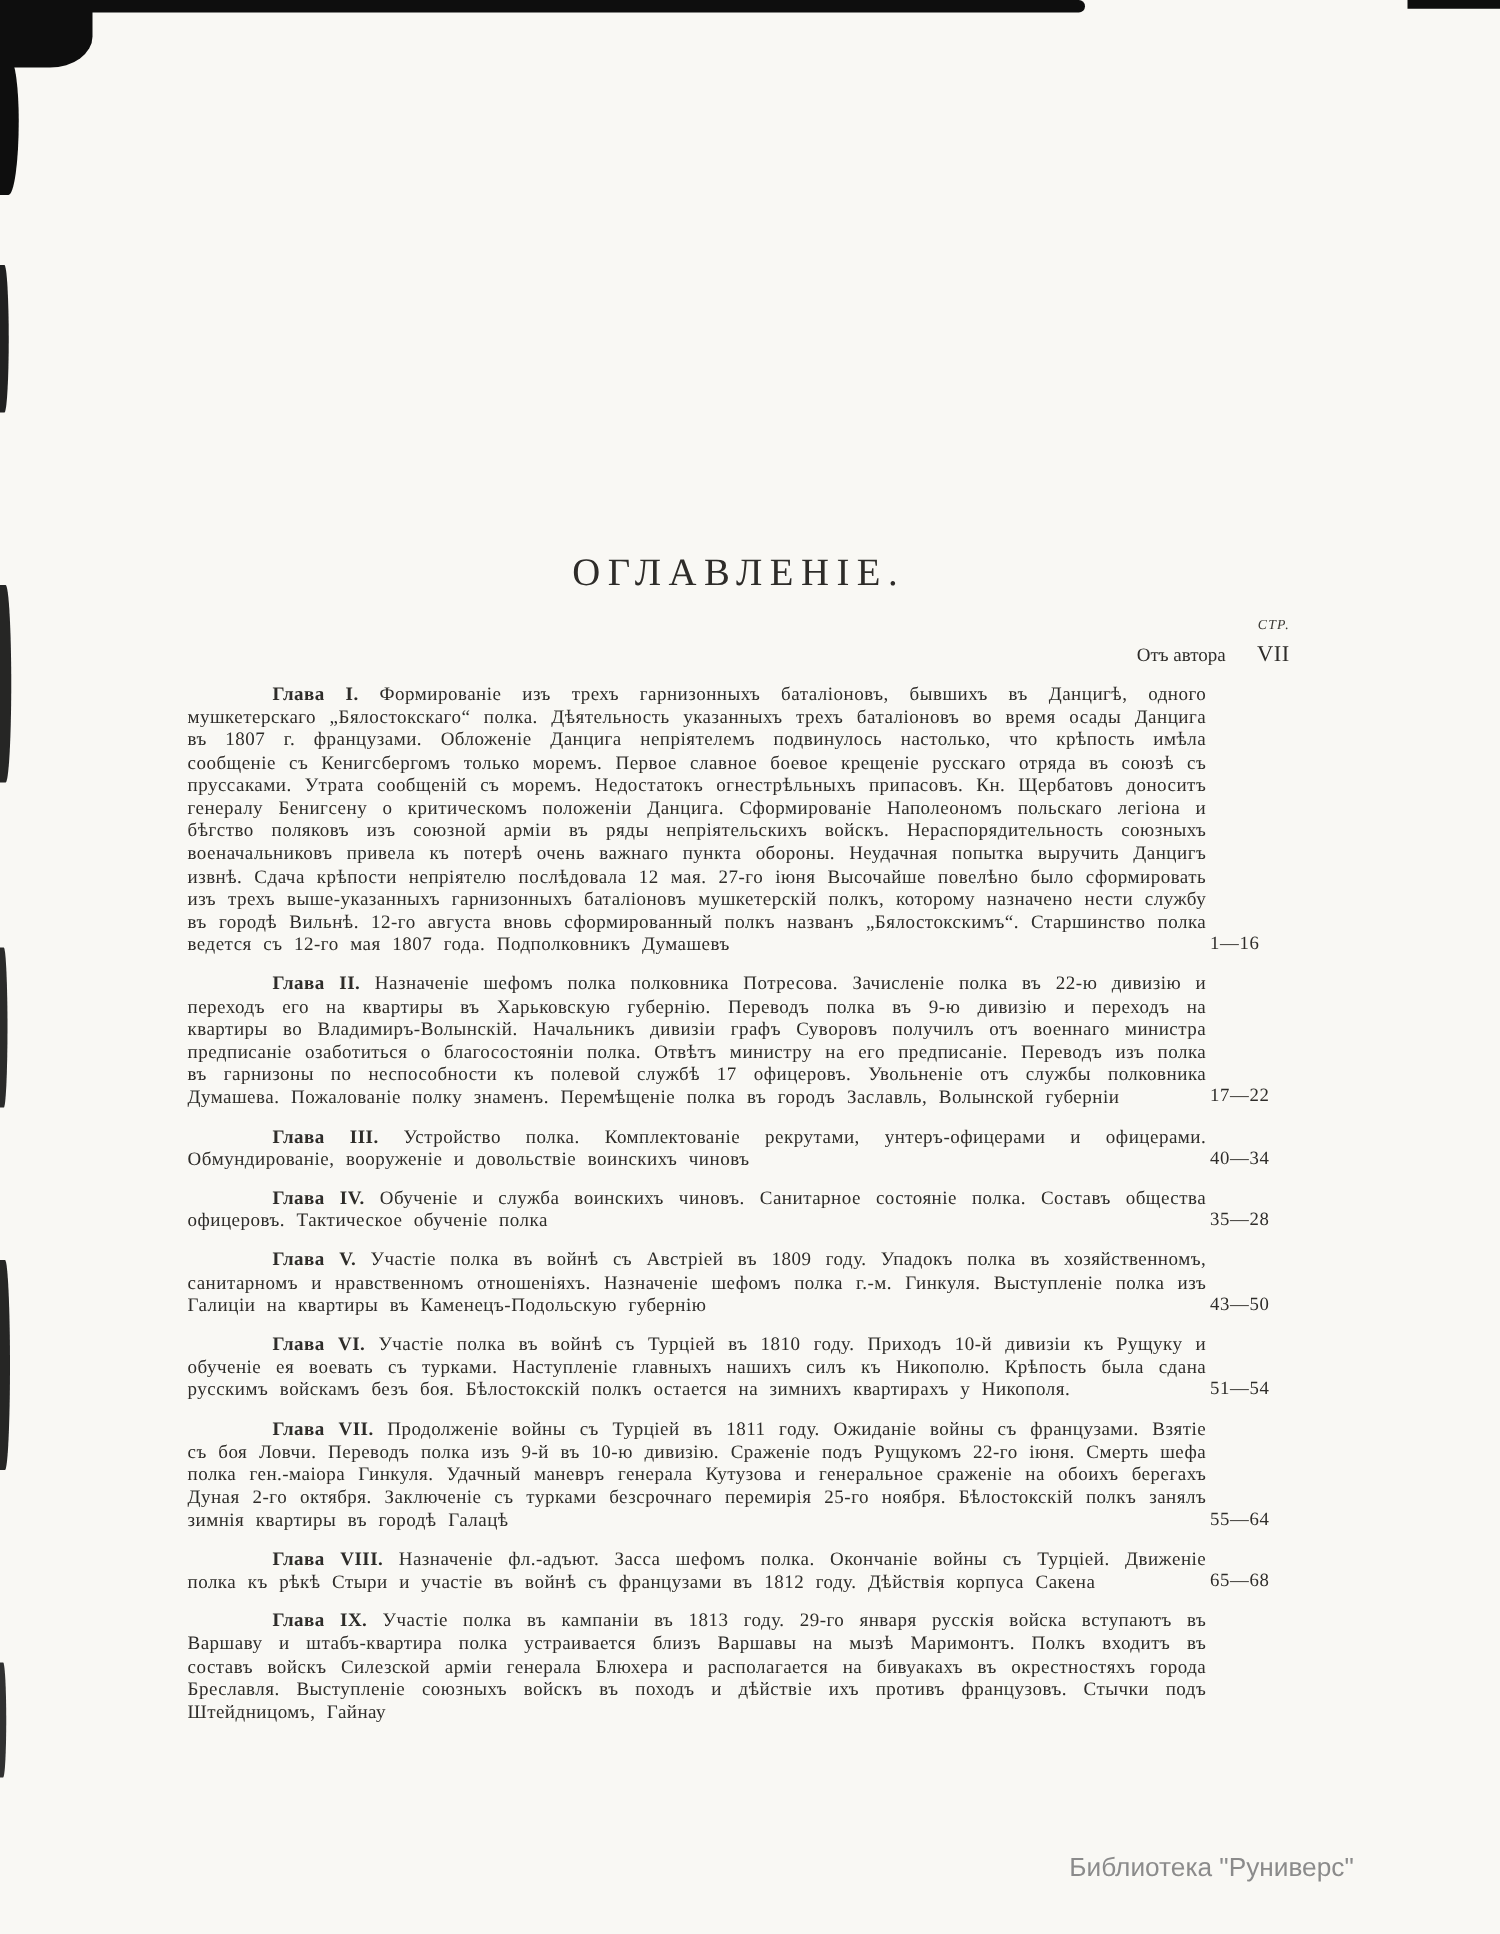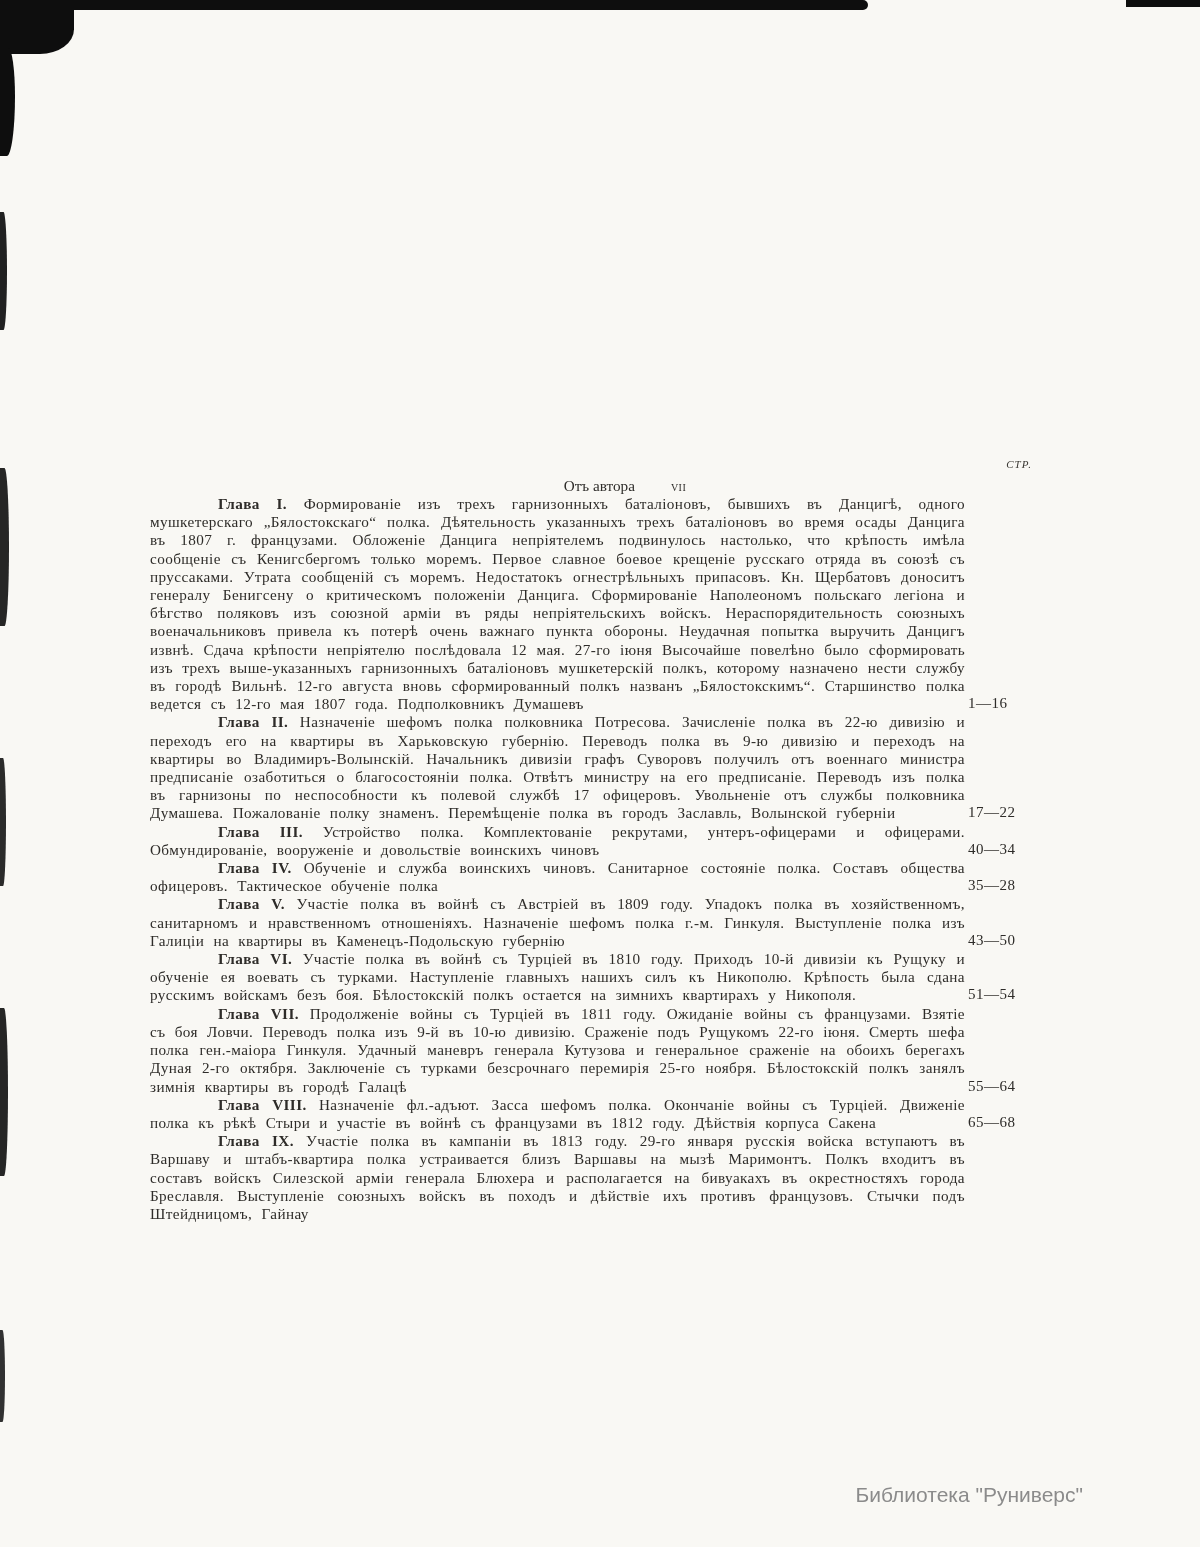"ОГЛАВЛЕНІЕ." h1.title { html: none -> <h1>ОГЛАВЛЕНІЕ.</h1> }
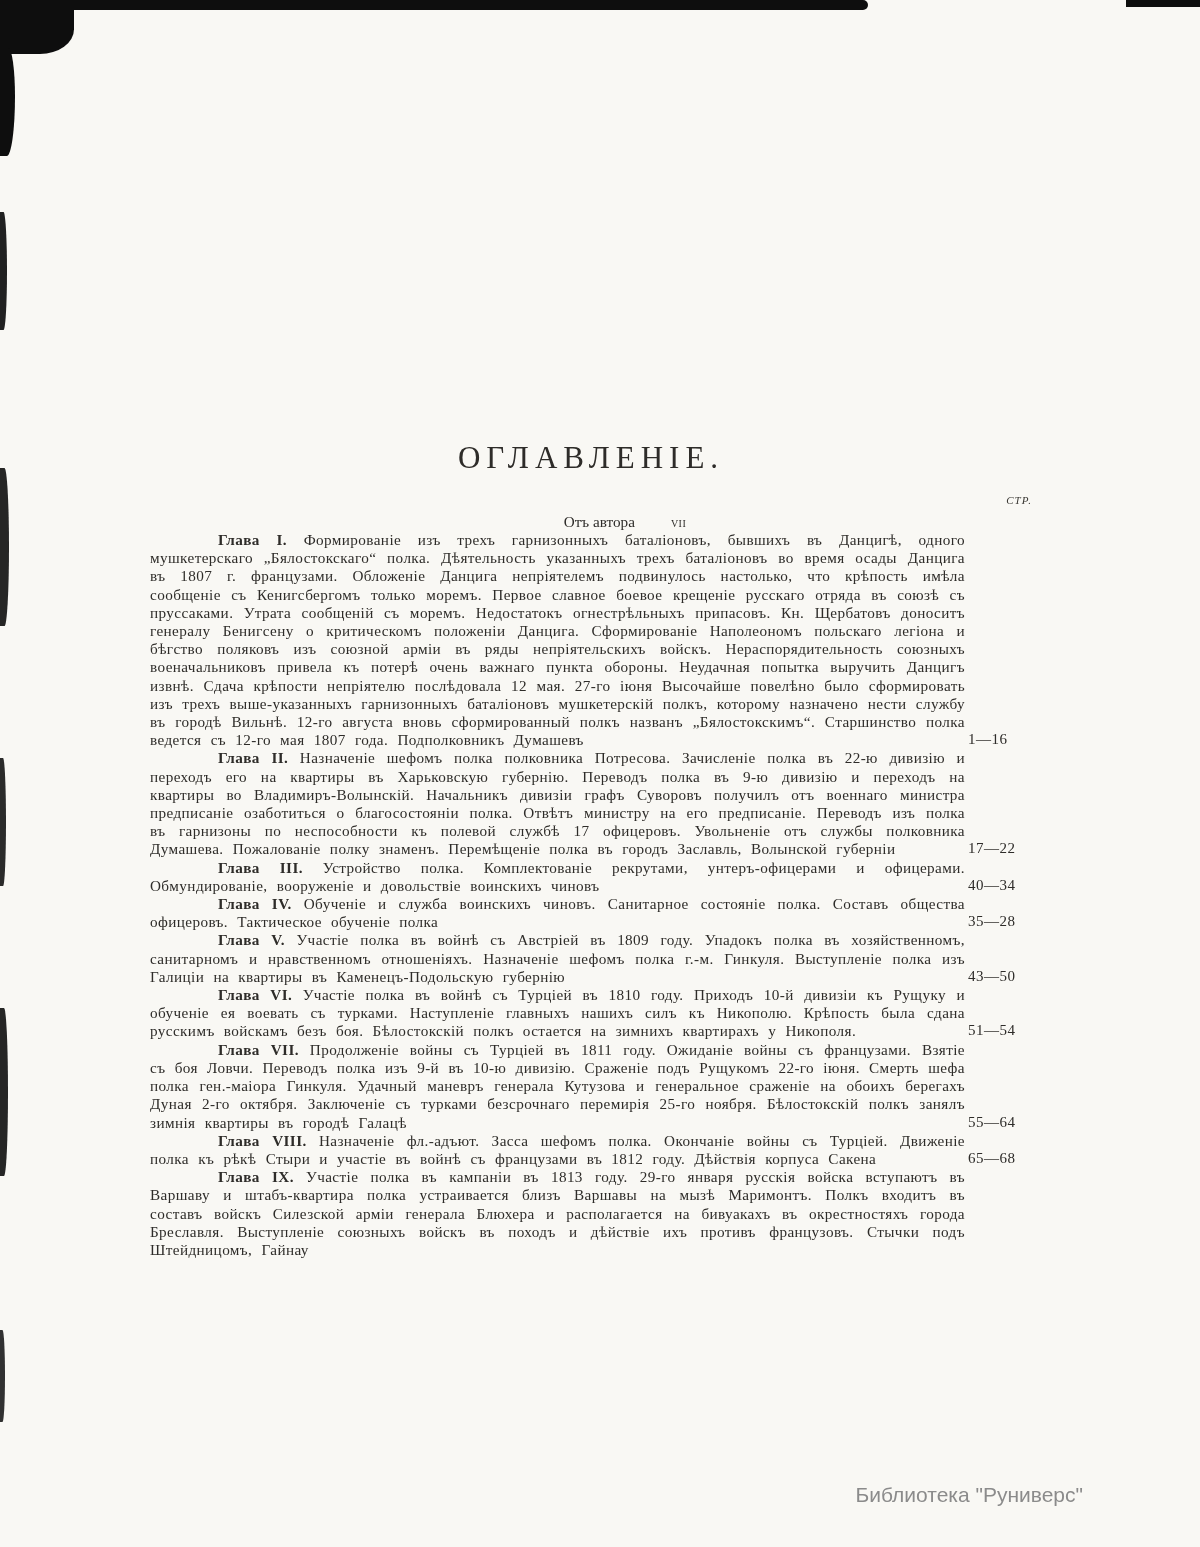"Отъ автора" .front-item { gap: none -> 25px; justify-content: center -> flex-end }
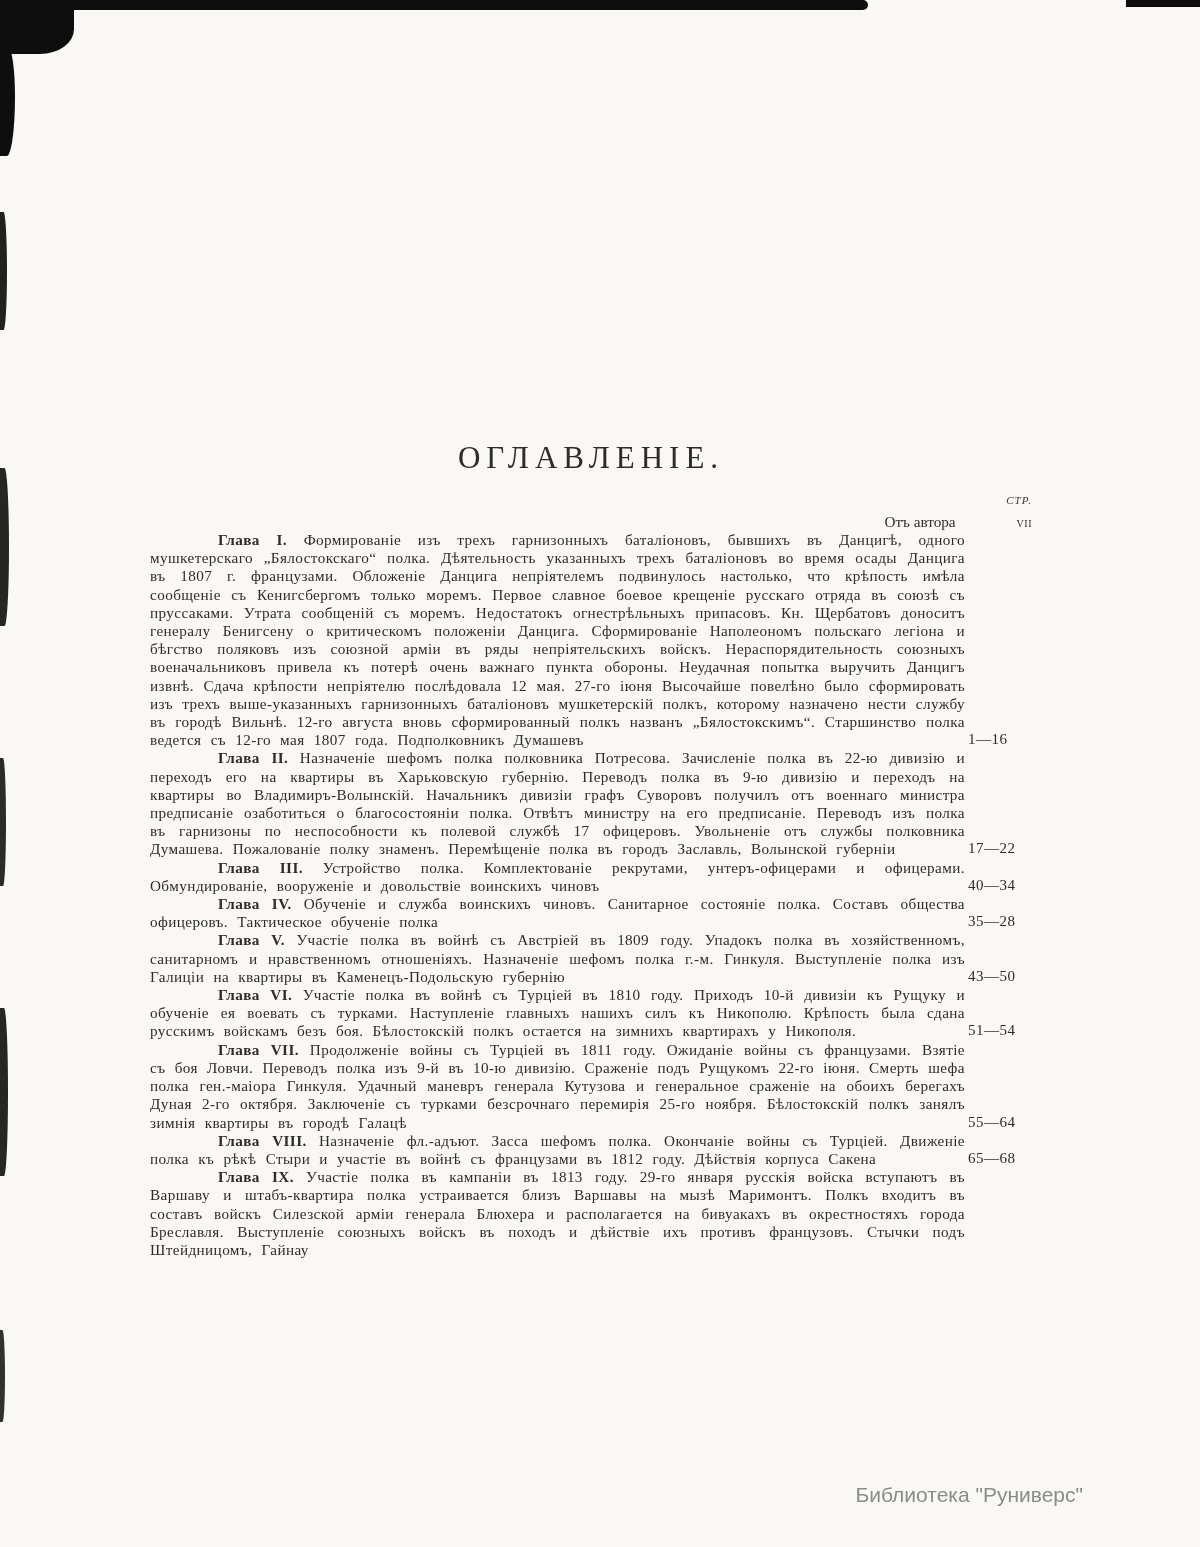"VII" .front-item .num { font-size: 10px -> 18px; margin-left: 36px -> none }
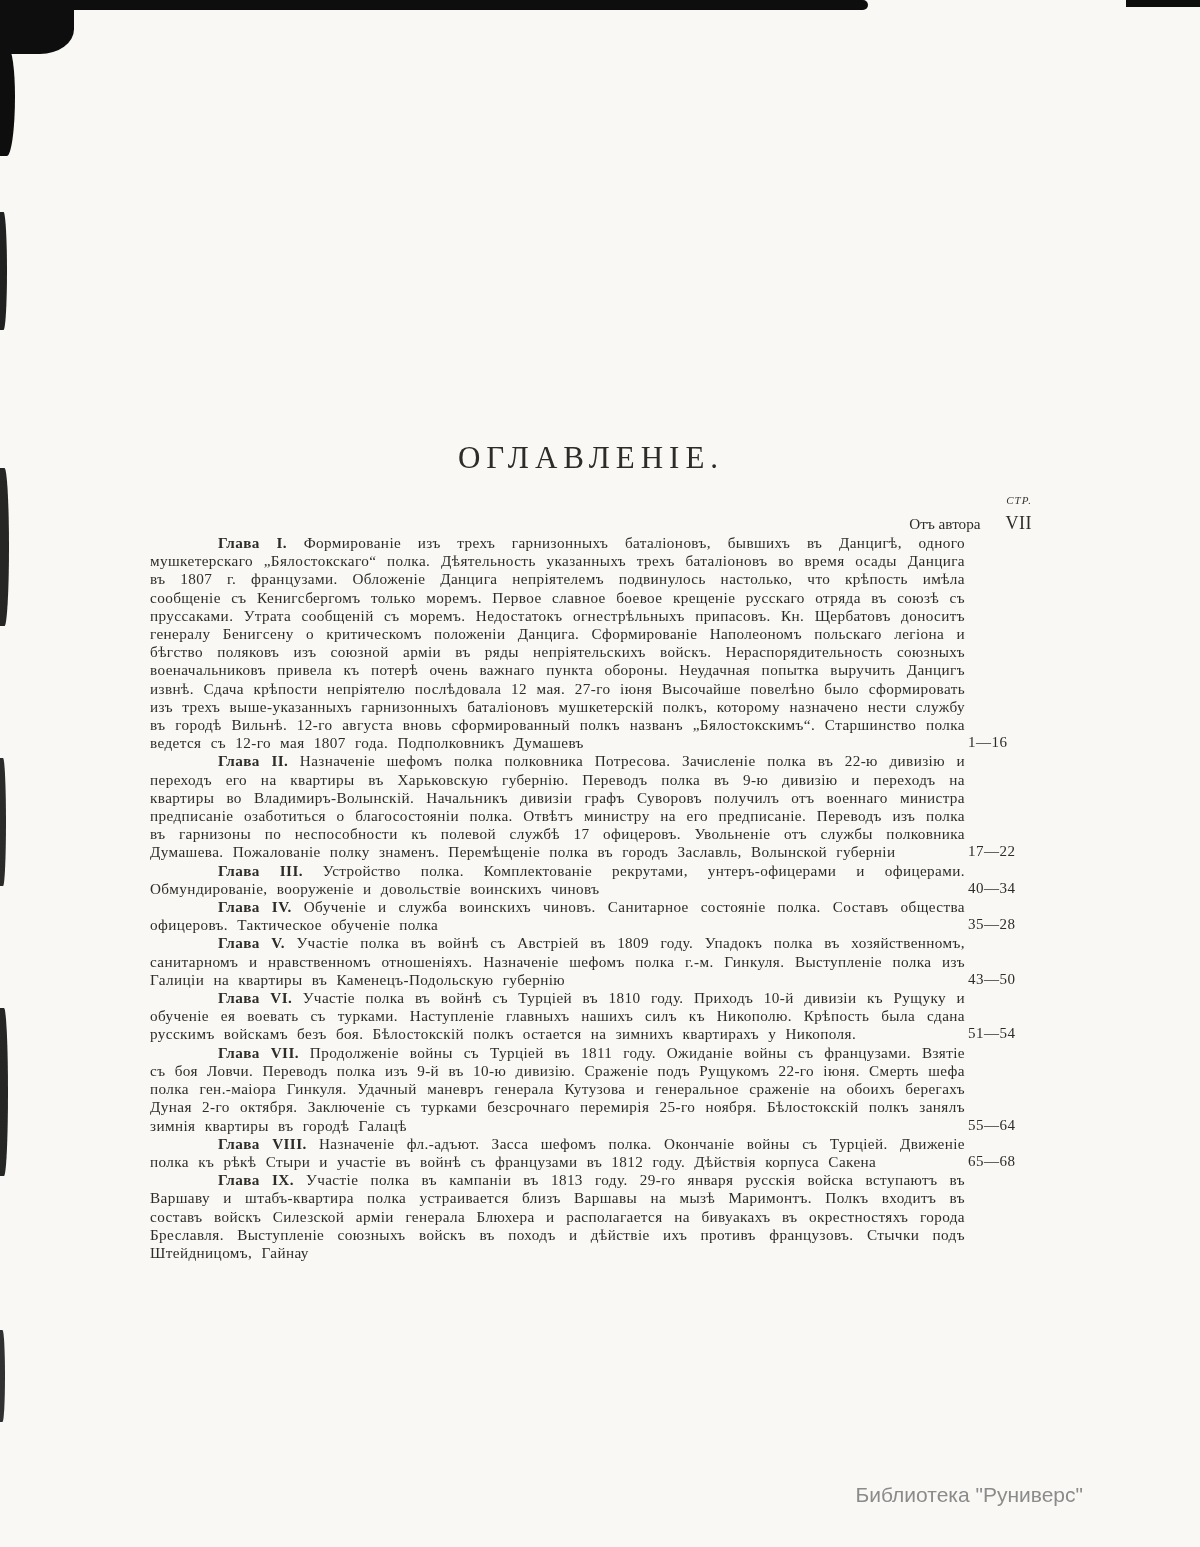"Глава I. Формированіе изъ трехъ" .chapter { margin-top: none -> 13px }
